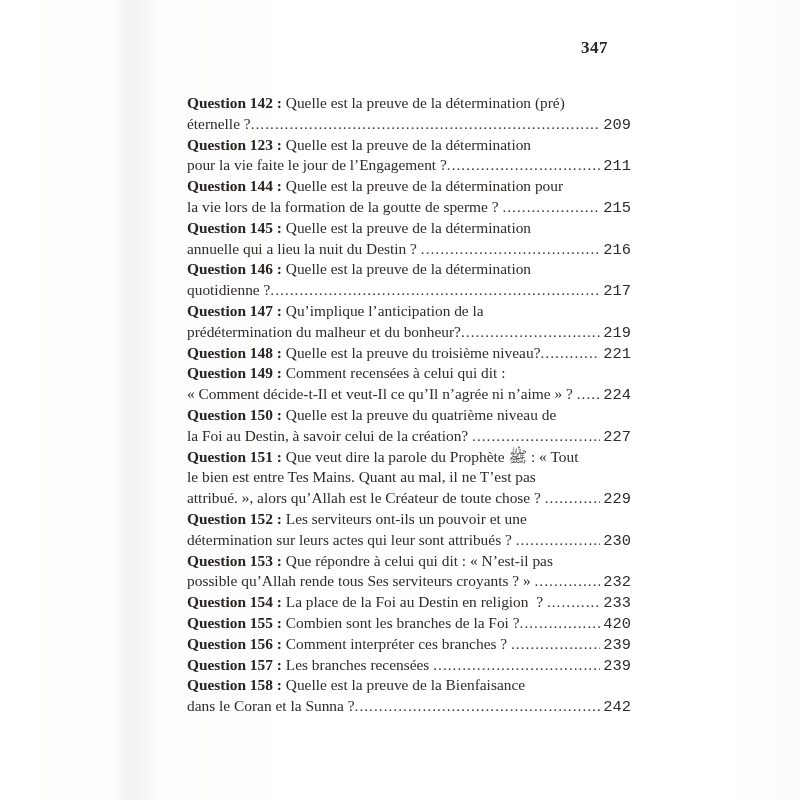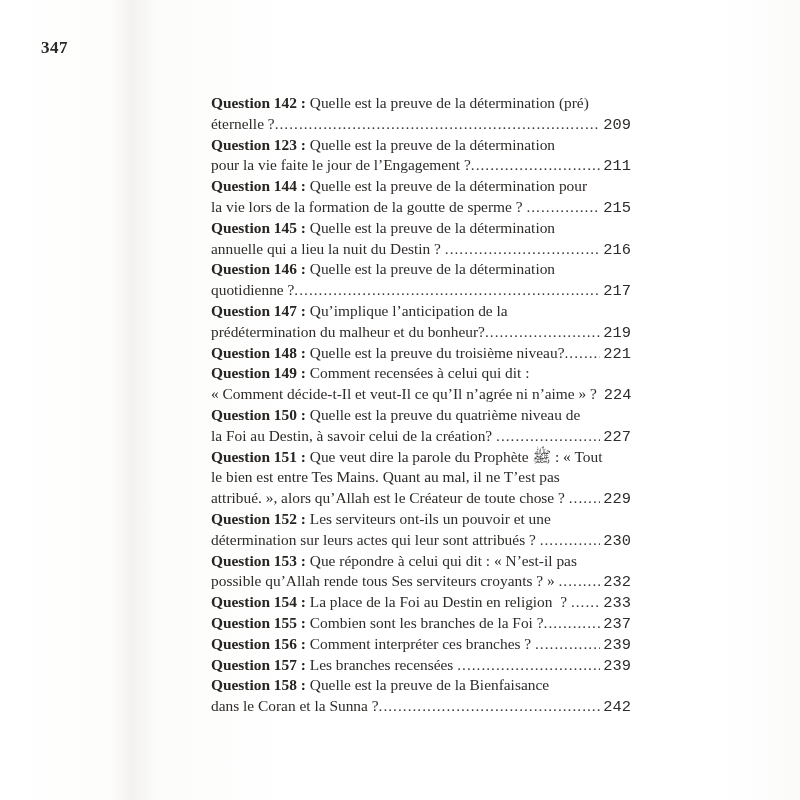"347" .page-number { margin-left: 41px -> none; text-align: none -> right }
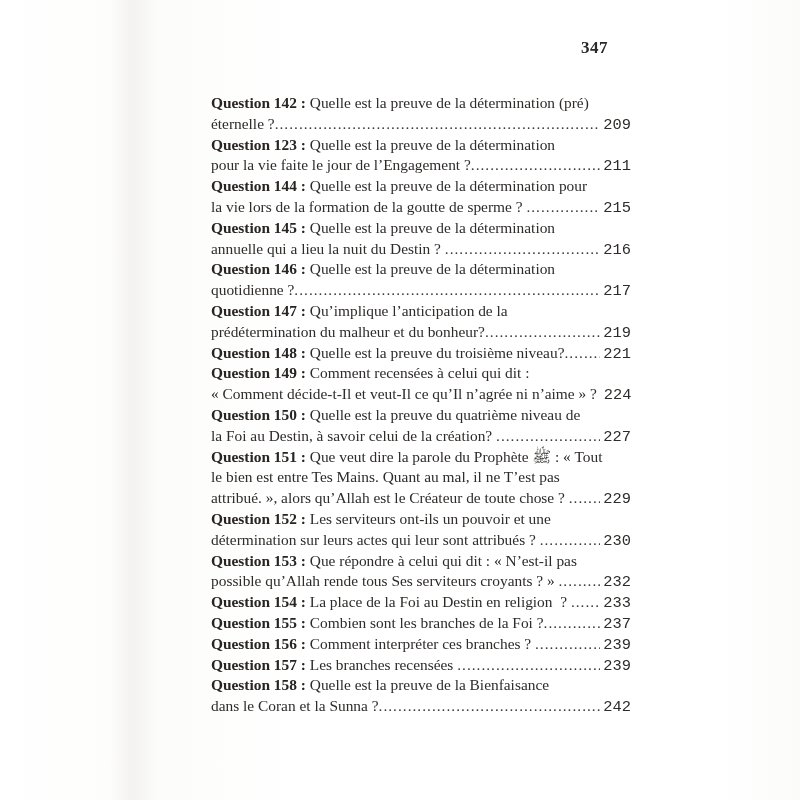"Question 142 :" .toc-line { margin-left: 24px -> none }
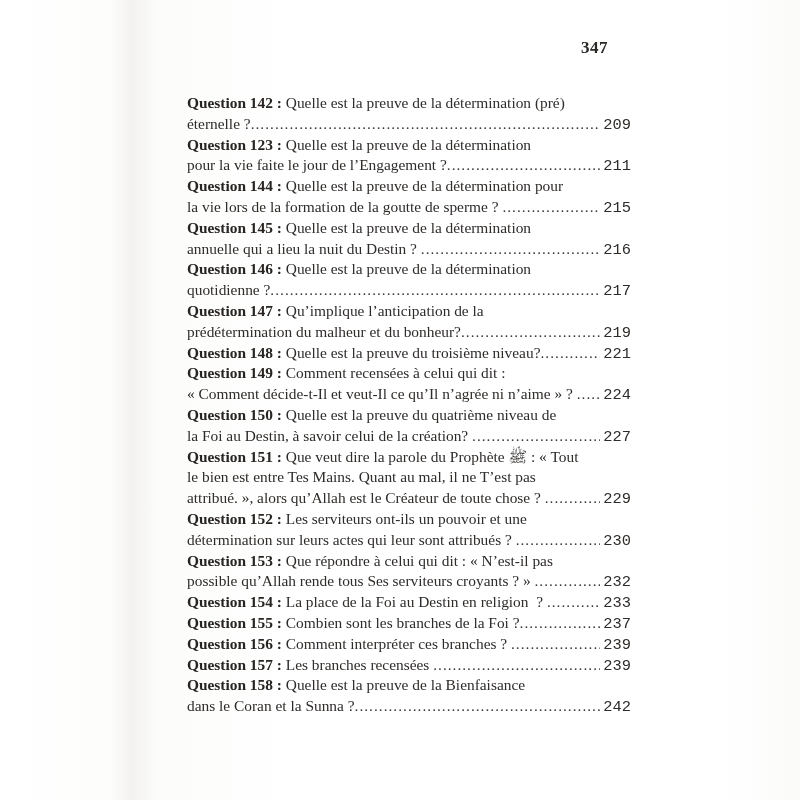"237" span.pageno { text: 237 -> 420 }
